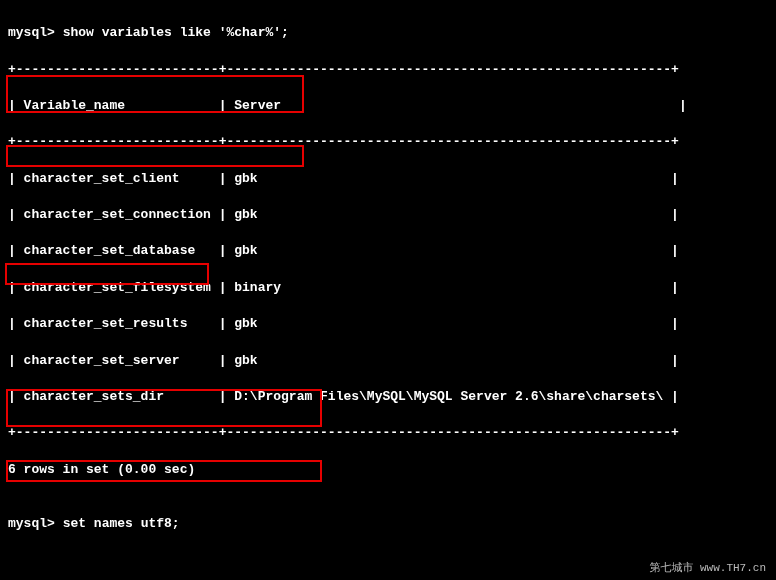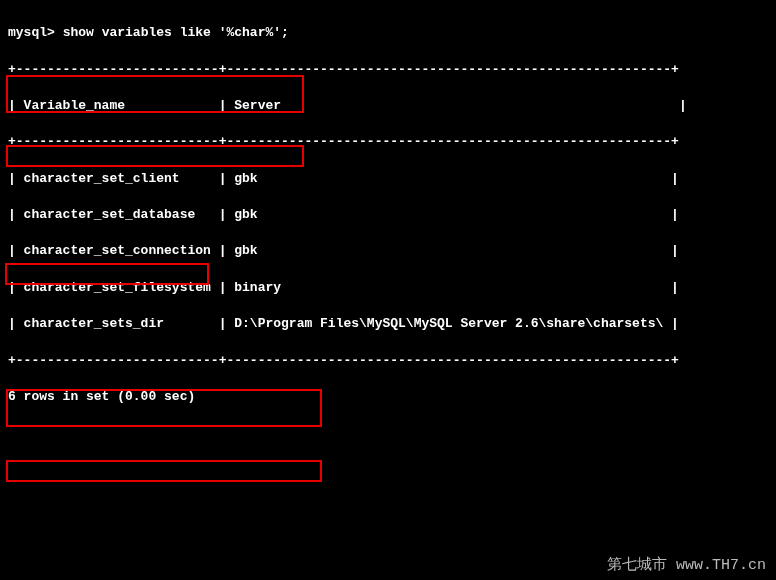"| character_set_database | gbk |" span.row { order: before "| character_set_connection | gbk |" -> after "| character_set_connection | gbk |" }
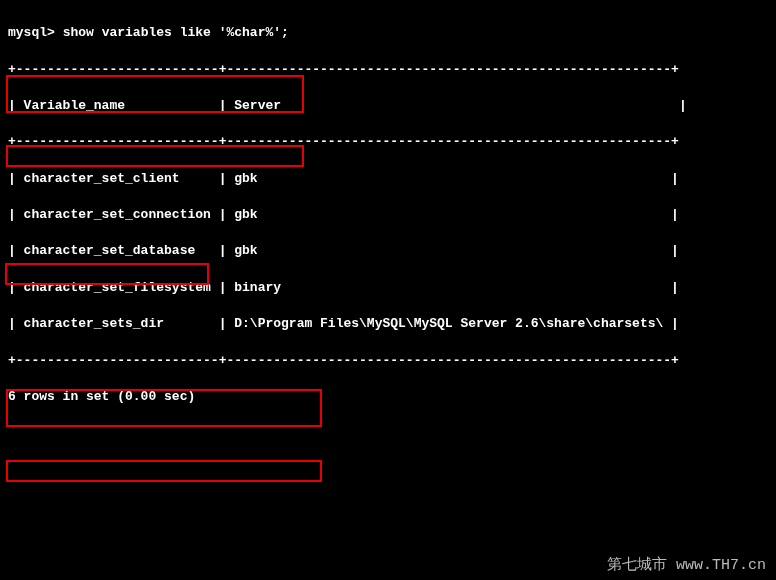"| character_set_results | gbk |" span.row { html: none -> <span>| character_set_results | gbk |</span> }
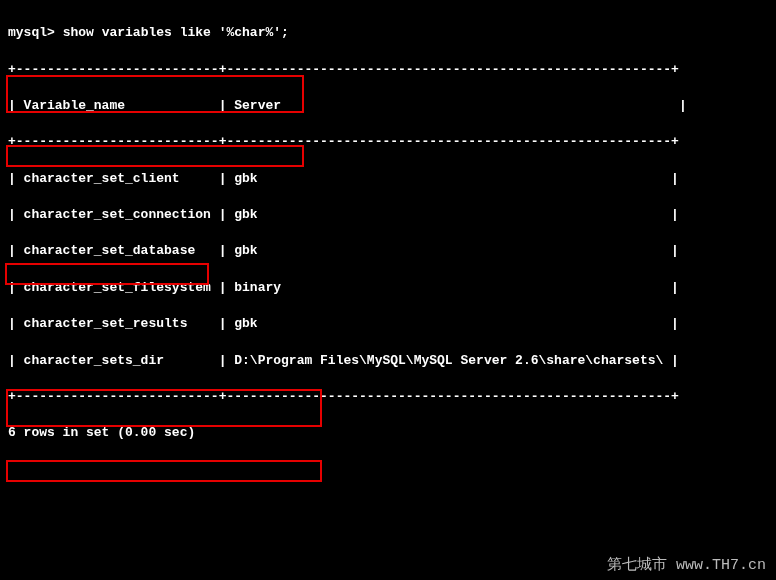"| character_set_server | gbk |" span.row { html: none -> <span>| character_set_server | gbk |</span> }
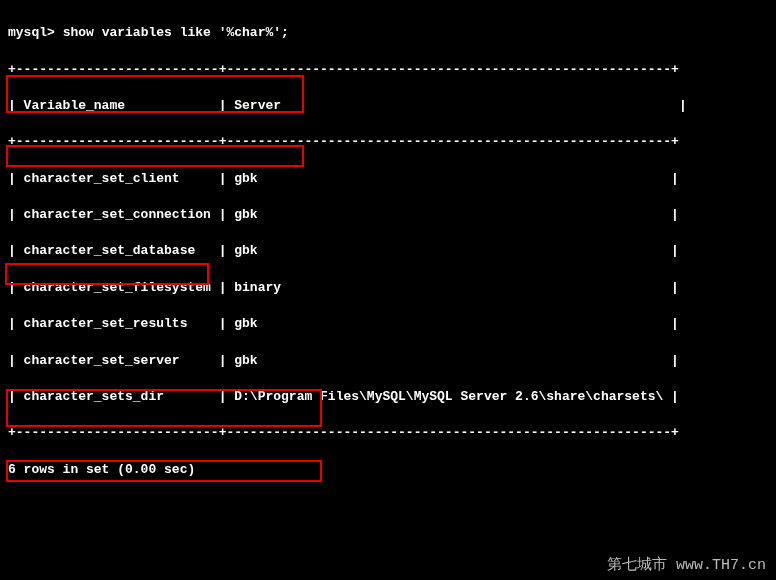"mysql> set names utf8;" span.row { html: none -> <span><span>mysql&gt;</span> <span>set names utf8;</span></span> }
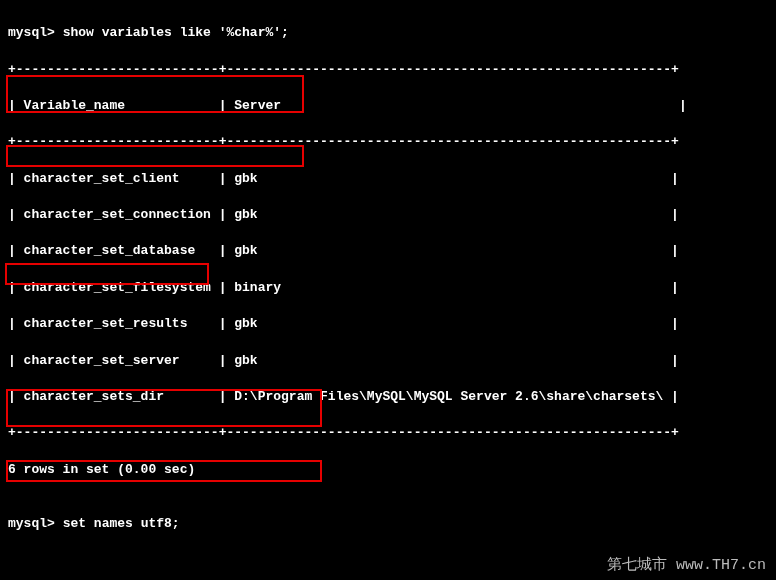"第七城市 www.TH7.cn" .watermark { font-size: 15px -> 11px }
